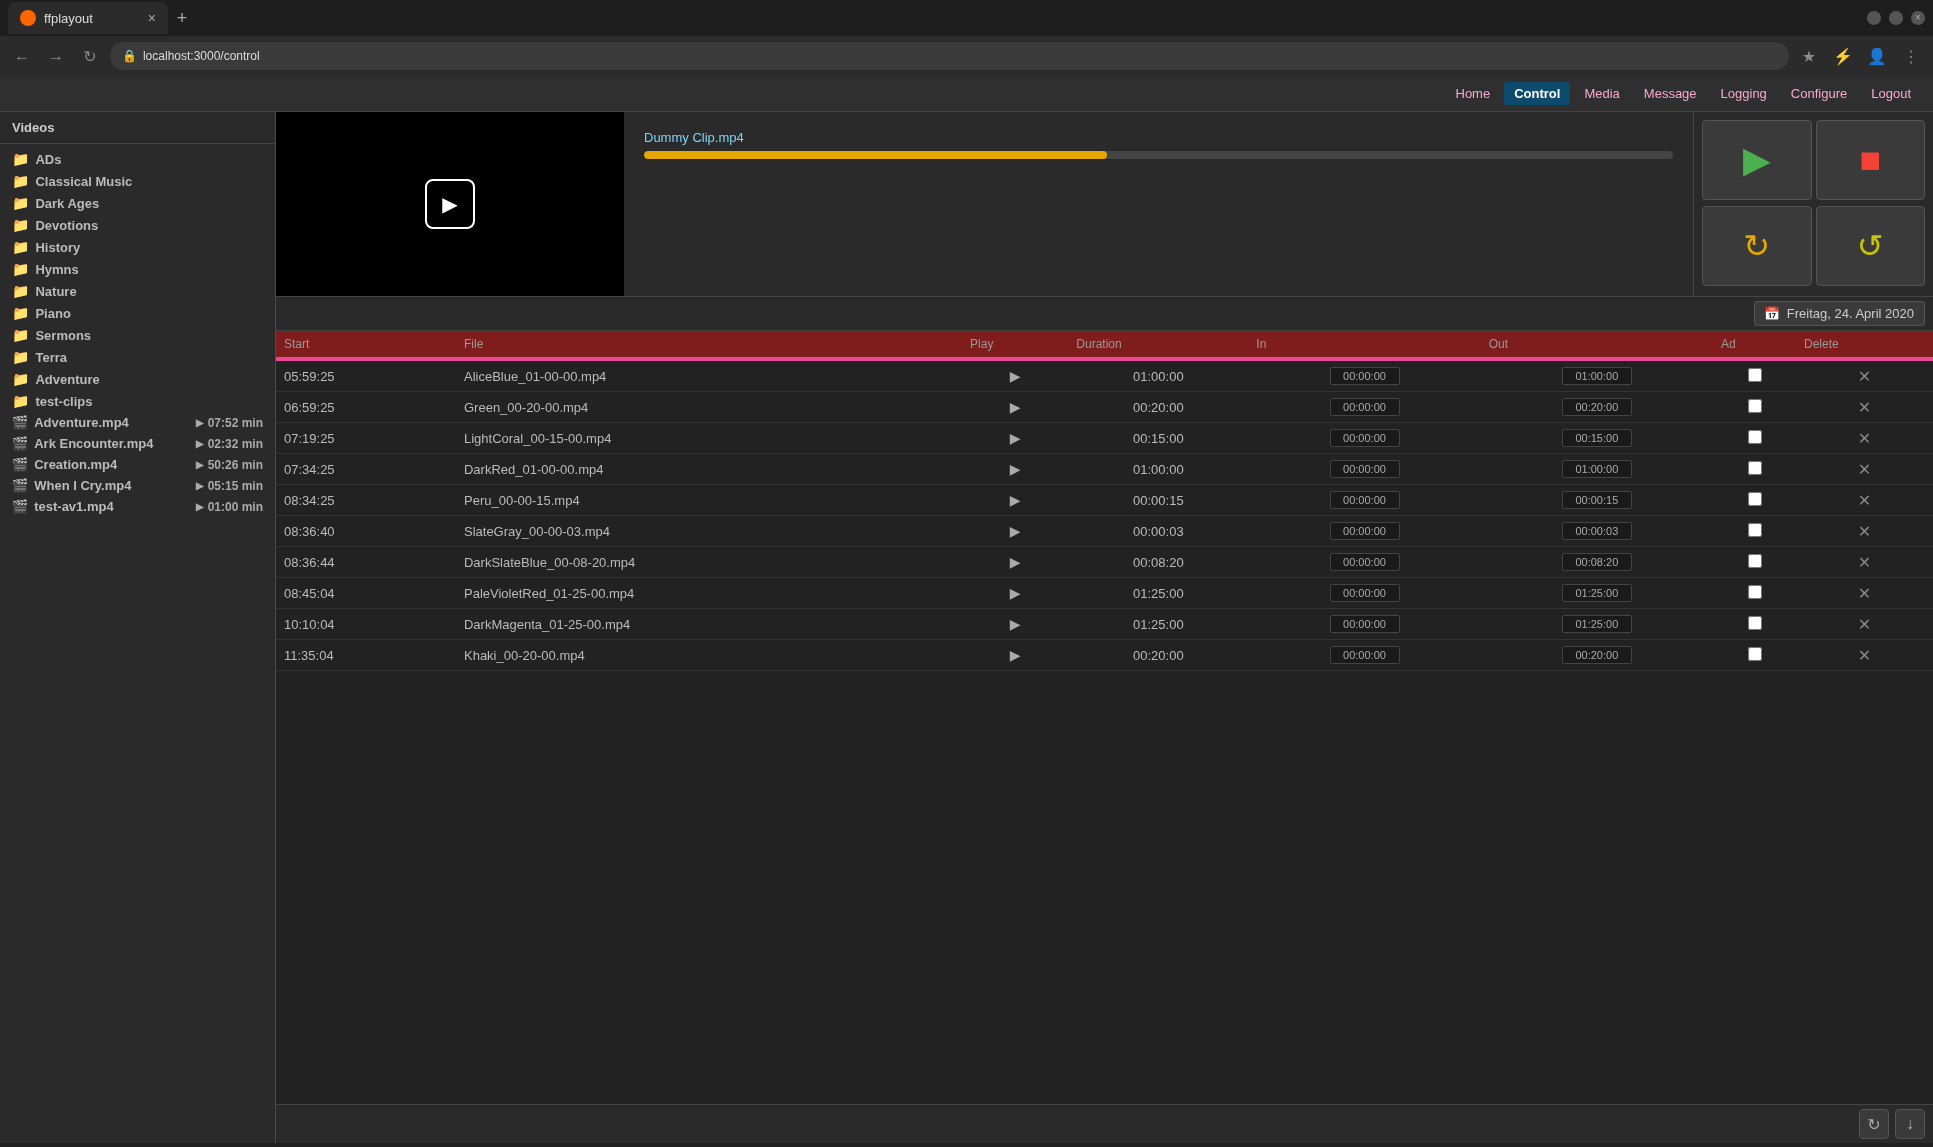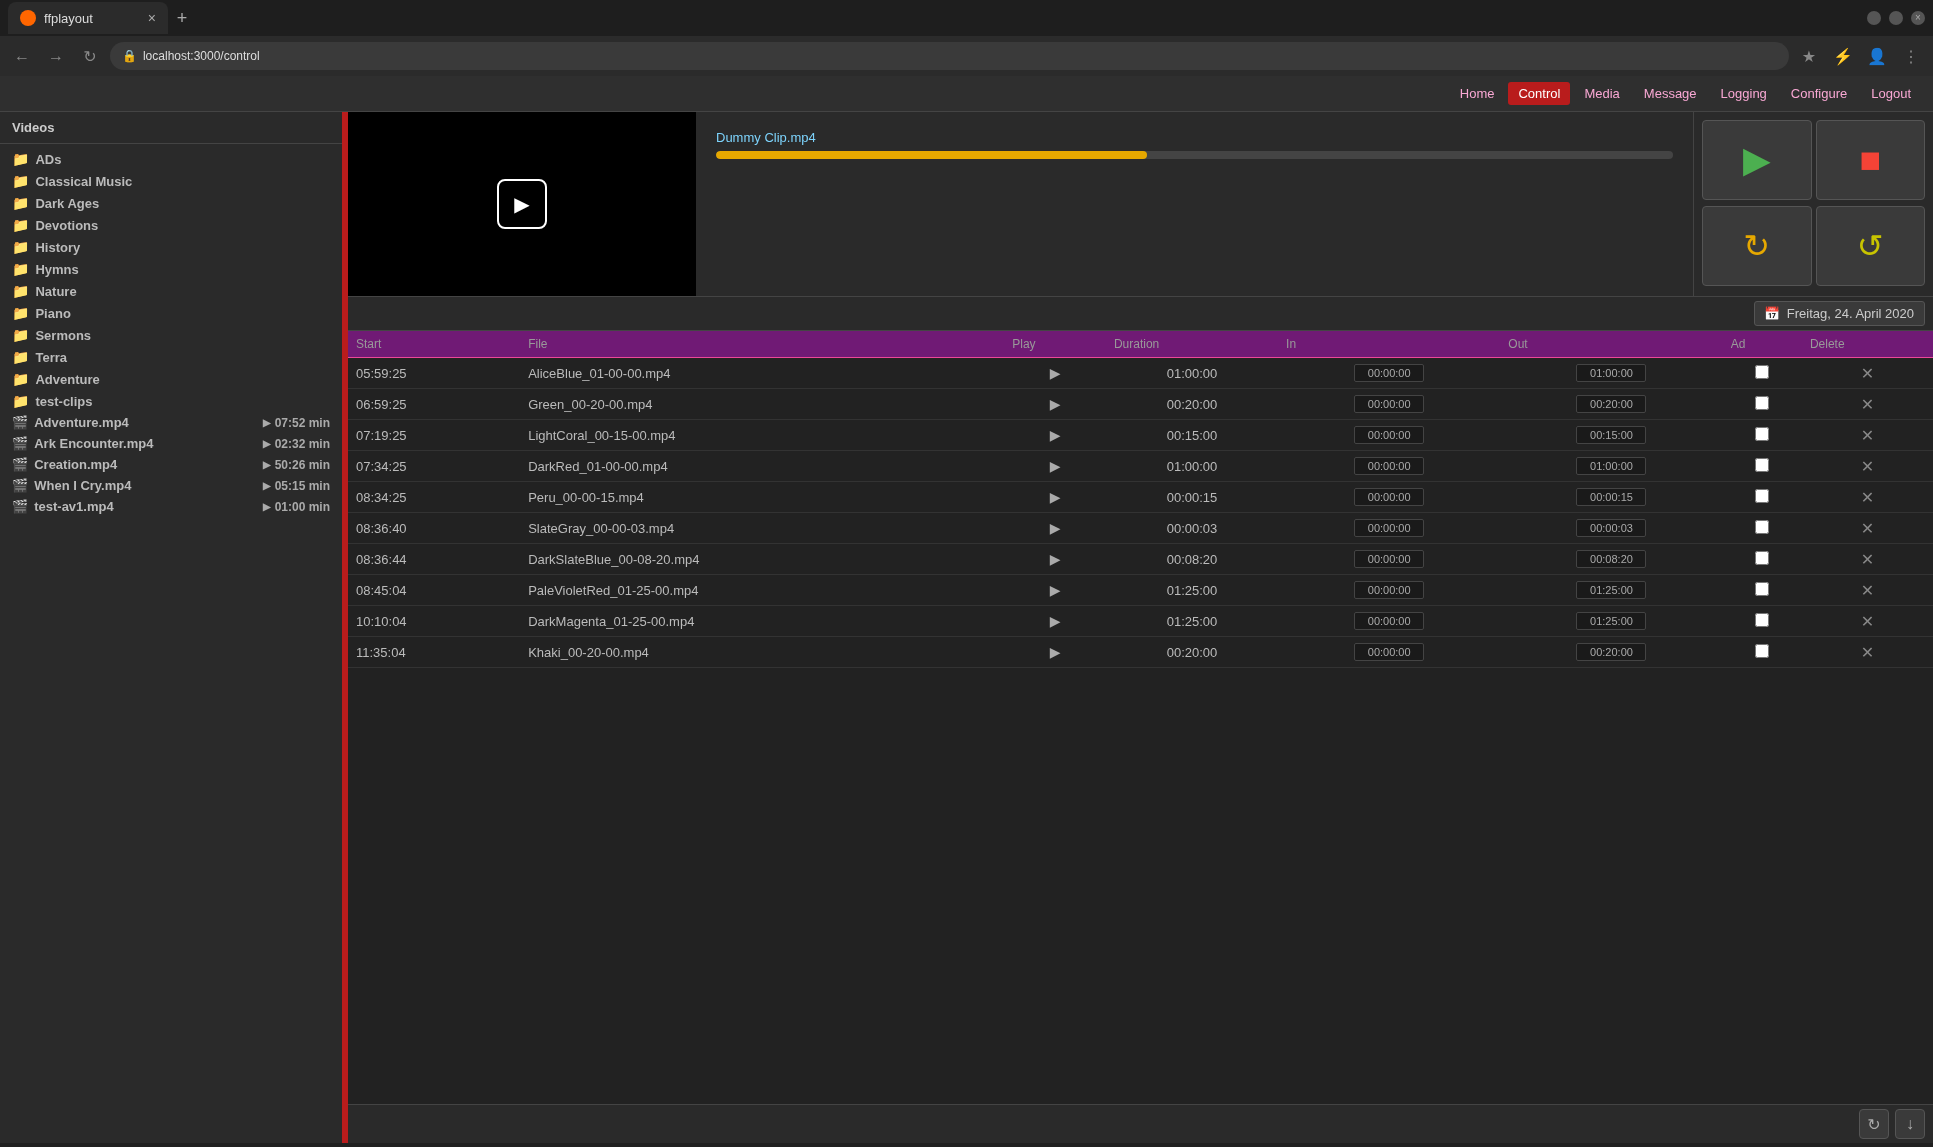"Control" .nav-link.active { background: #b91c1c -> #0c4a6e; font-weight: none -> bold }
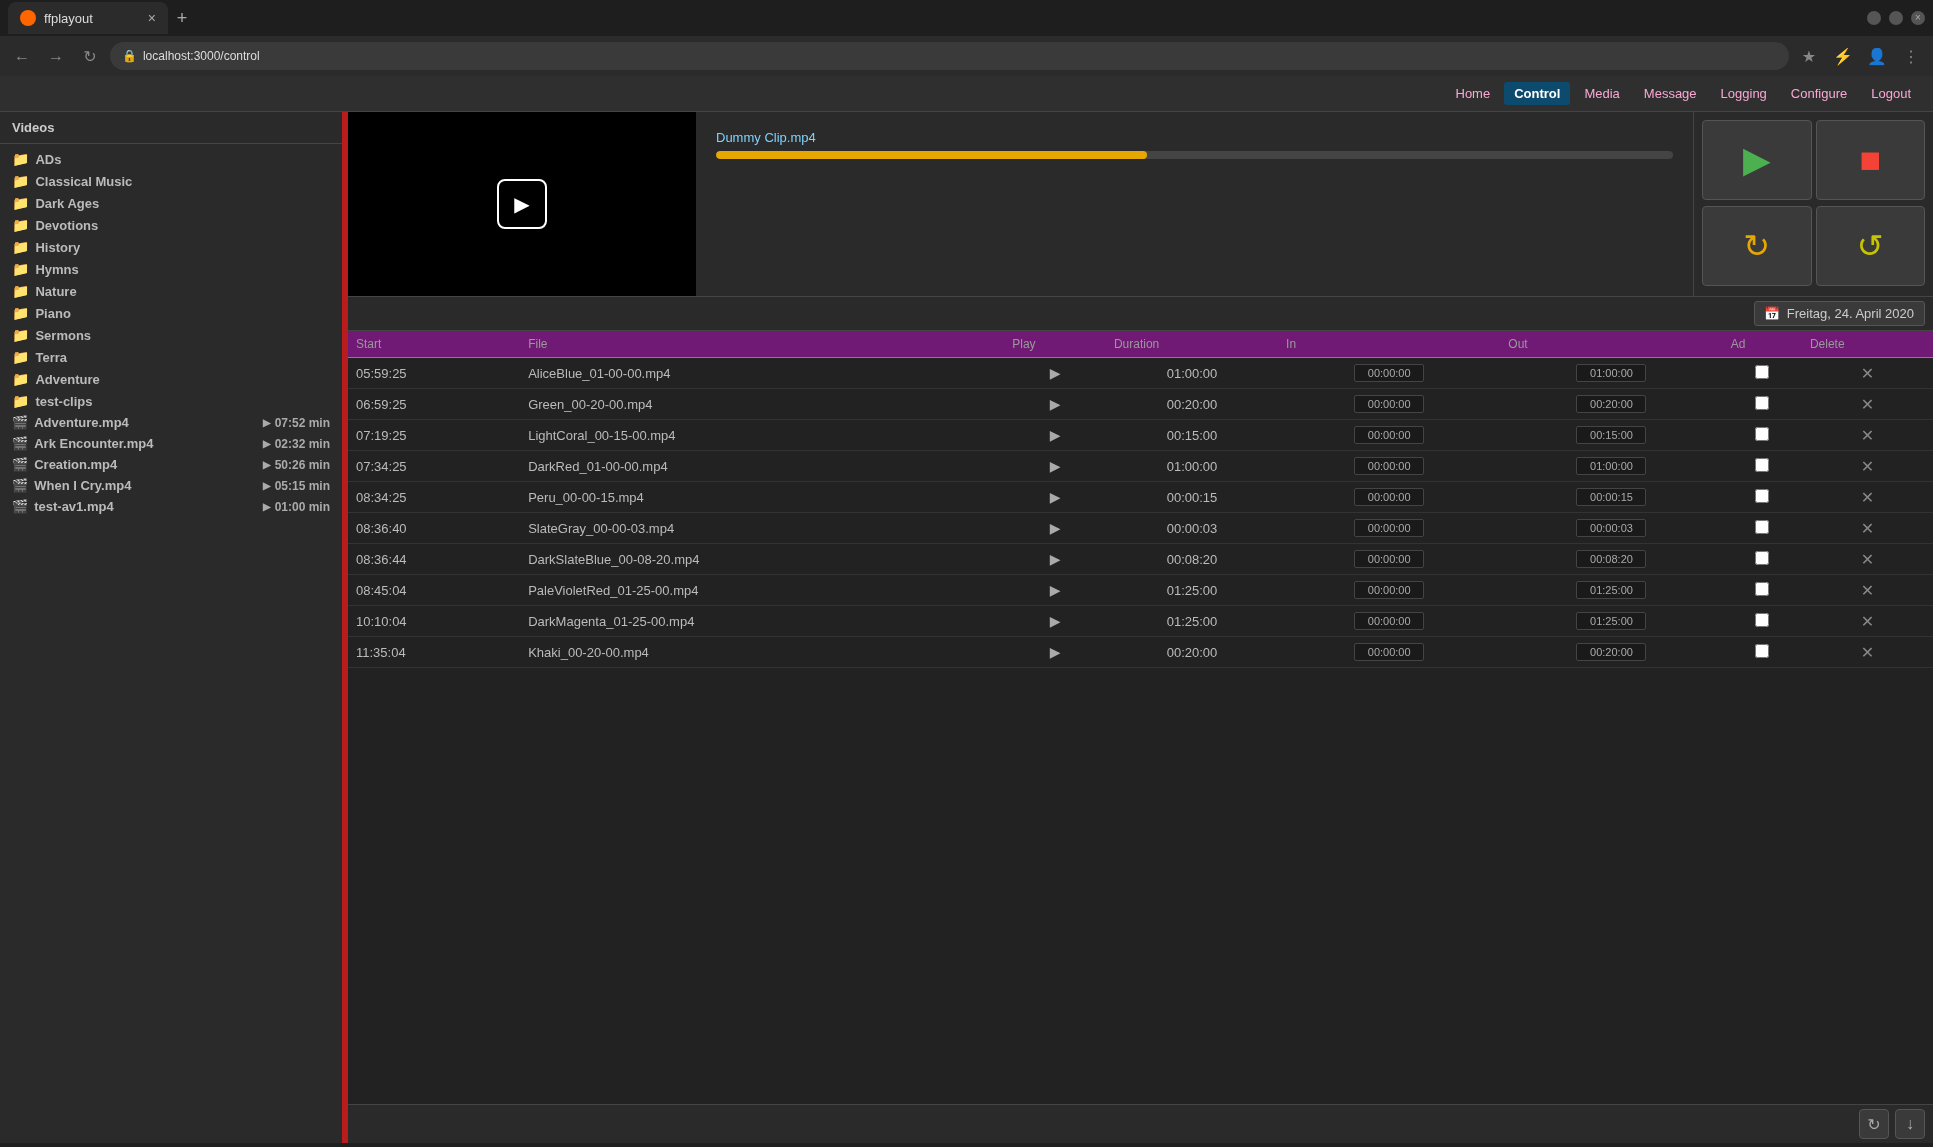"Videos" .sidebar { border-right: 6px solid #b91c1c -> 1px solid #b91c1c; width: 348px -> 276px }
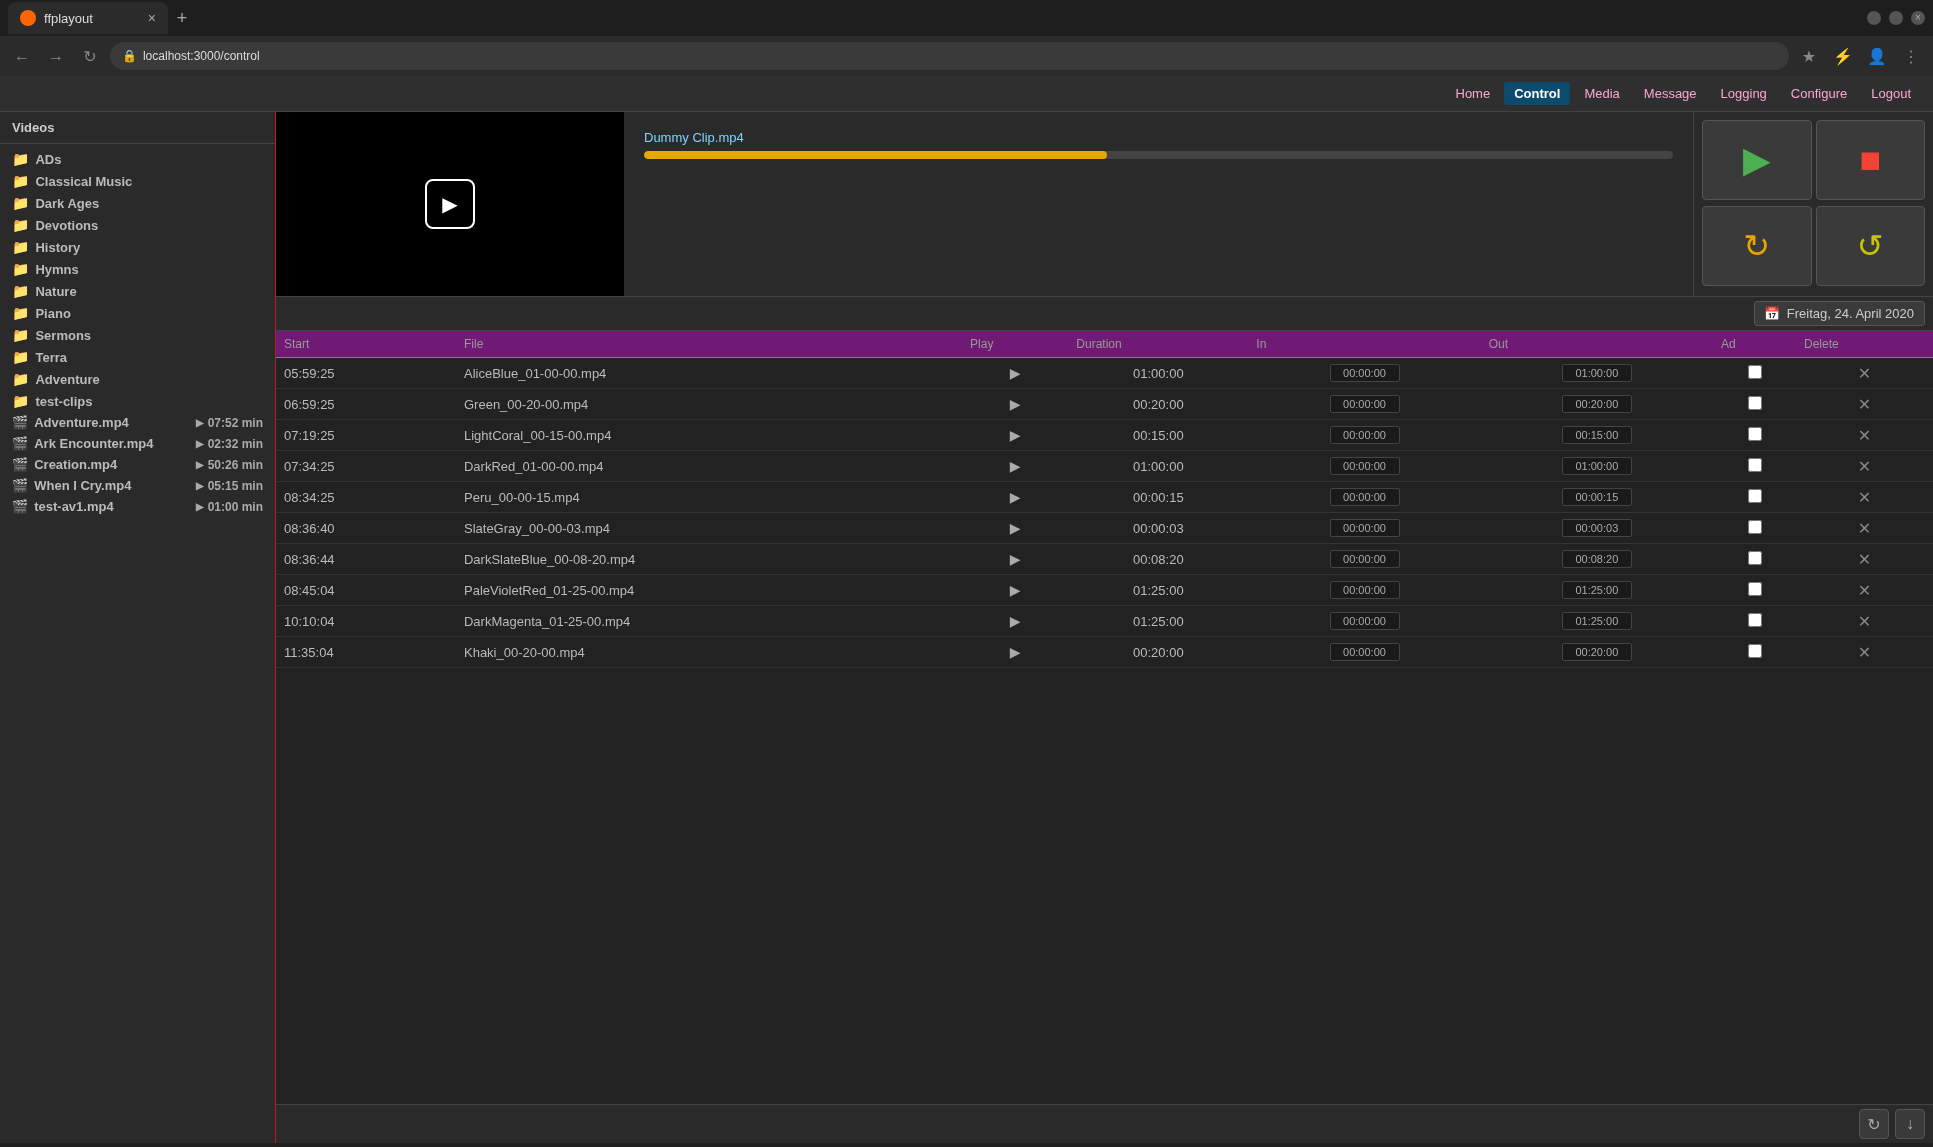"Start" thead tr { background: #701a75 -> #7f1d1d; border-bottom: 1px solid #ec4899 -> 4px solid #ec4899 }
